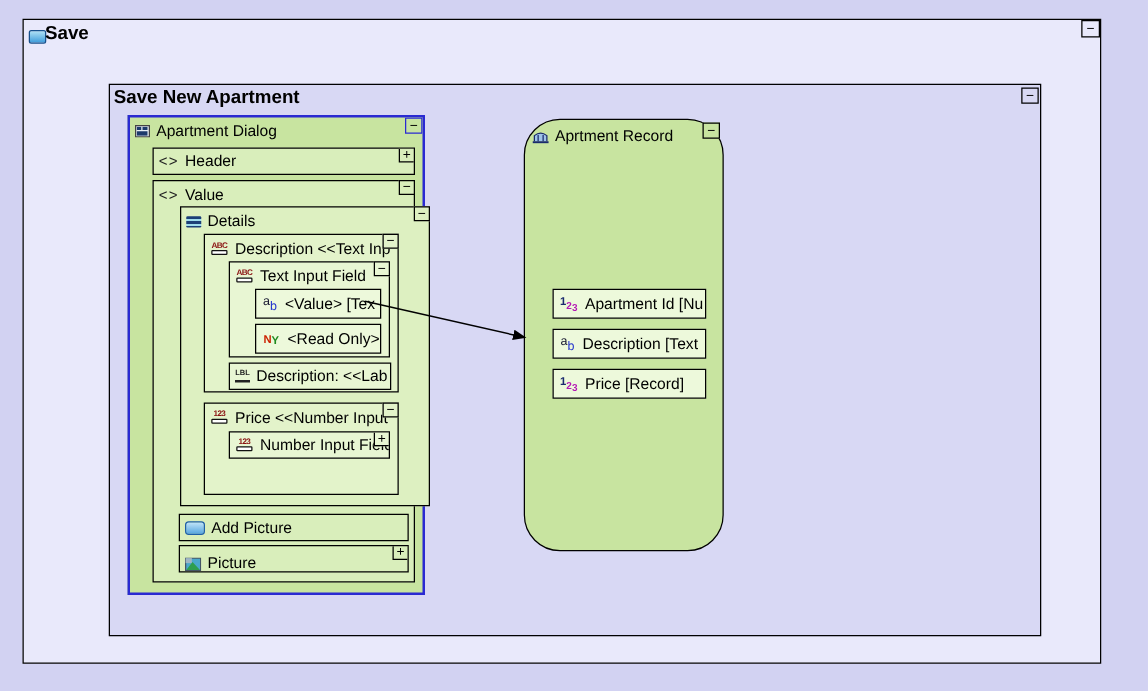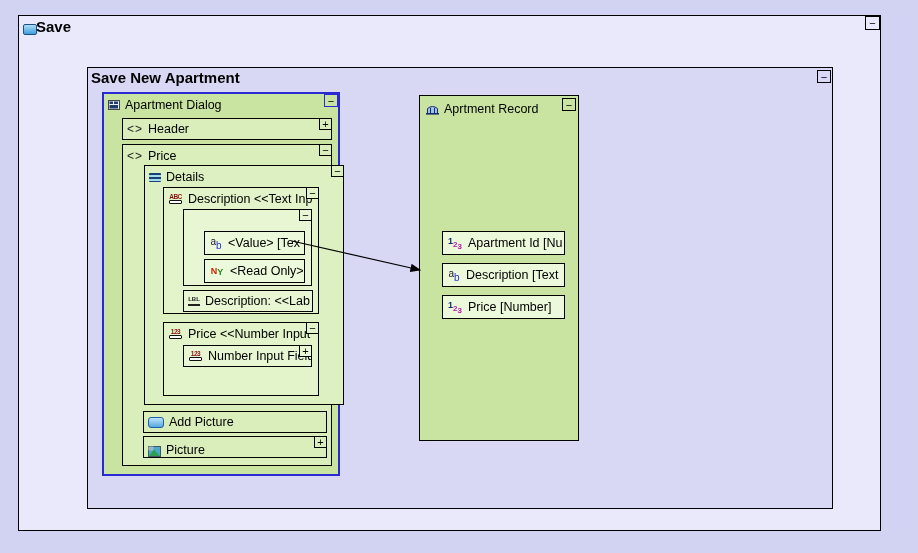"Aprtment Record" div.box { border-radius: none -> 29px }
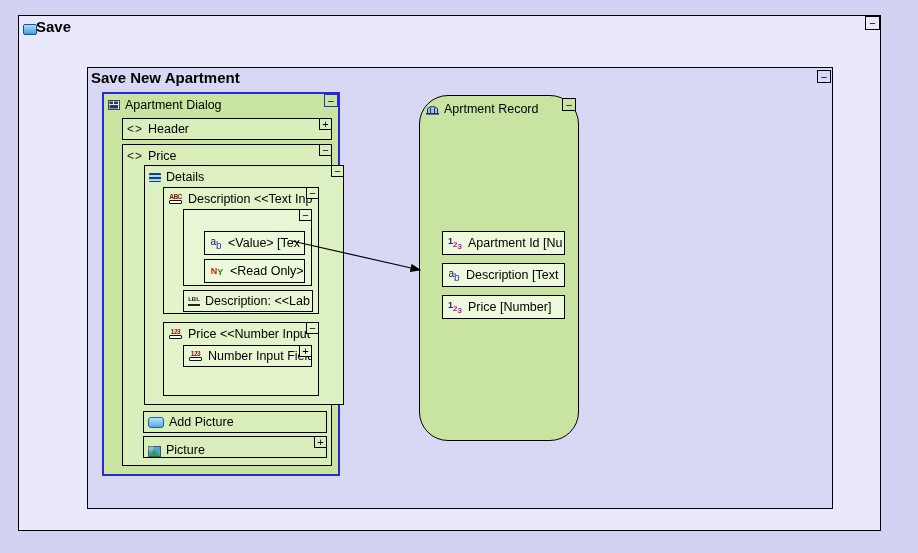"Price" span { text: Price -> Value }
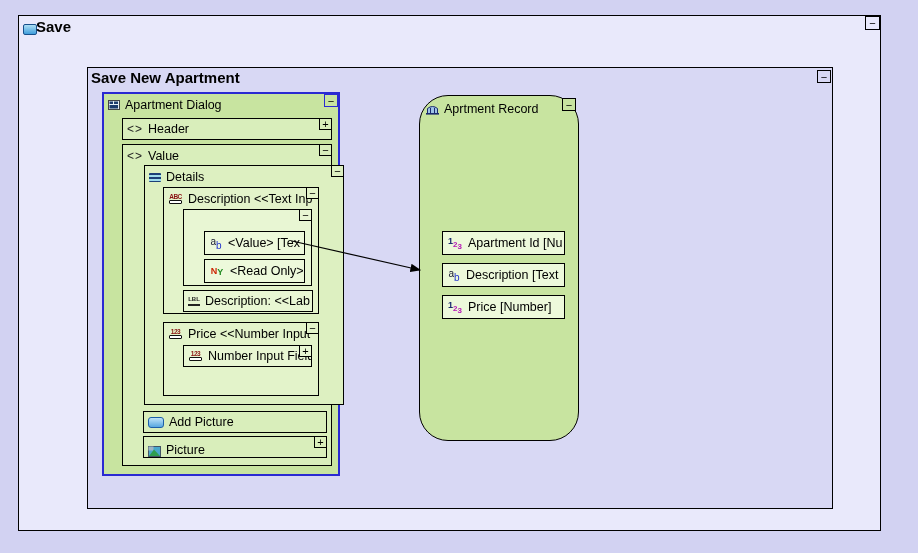"Text Input Field" div.title { html: none -> <div> <span> <span>ABC</span> <span></span> </span> <span>Text Input Field</span> </div> }
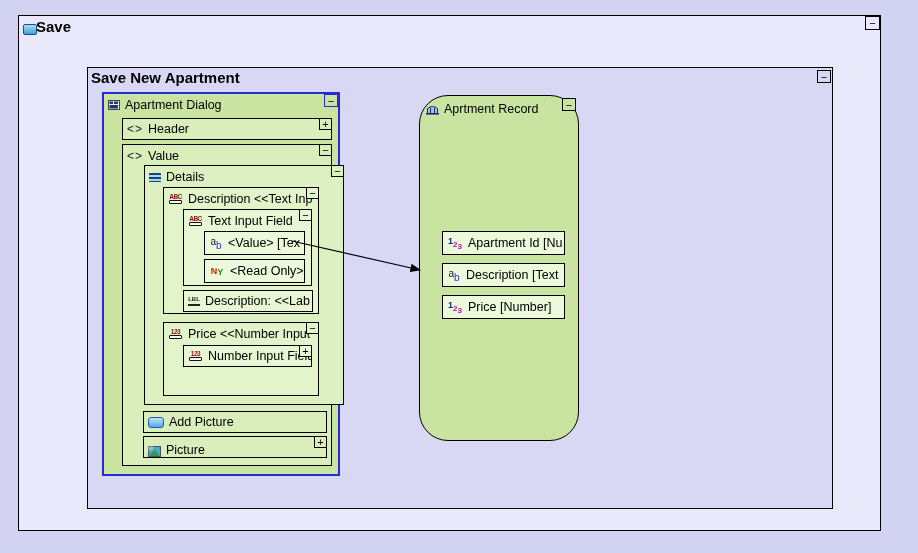"Price [Number]" span { text: Number -> Record }
